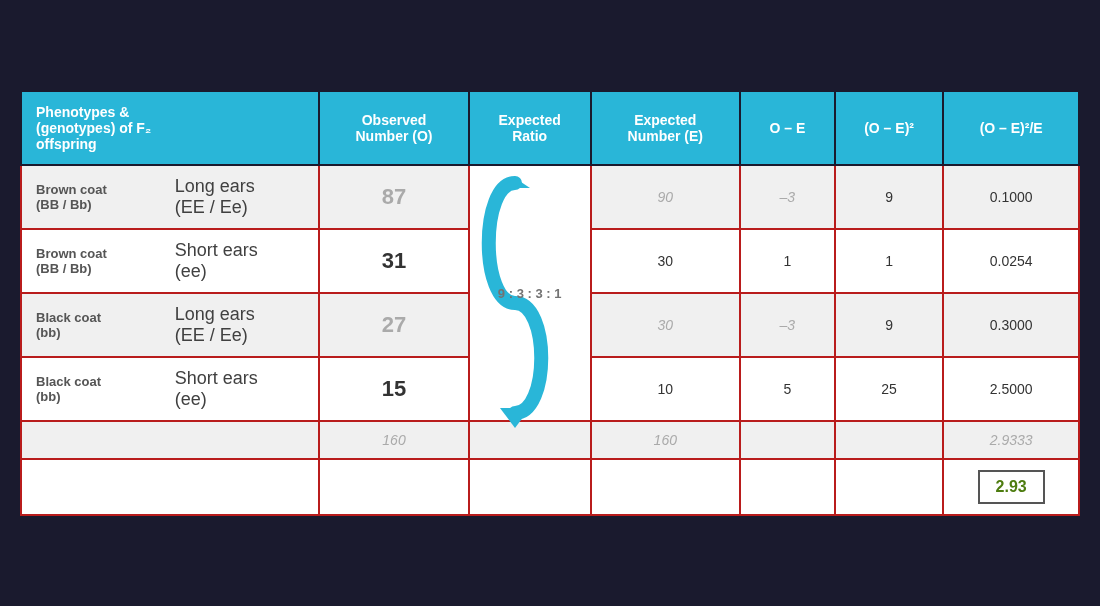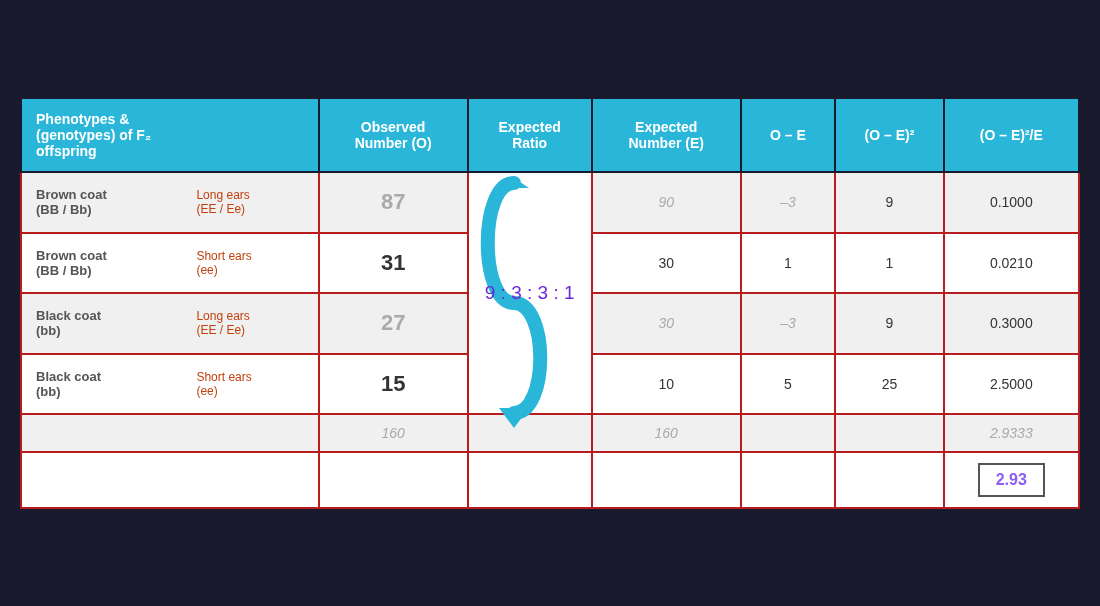"Long ears" tbody td.phenotype-sub { color: #c2410c -> #404040; font-size: 12px -> 18px }
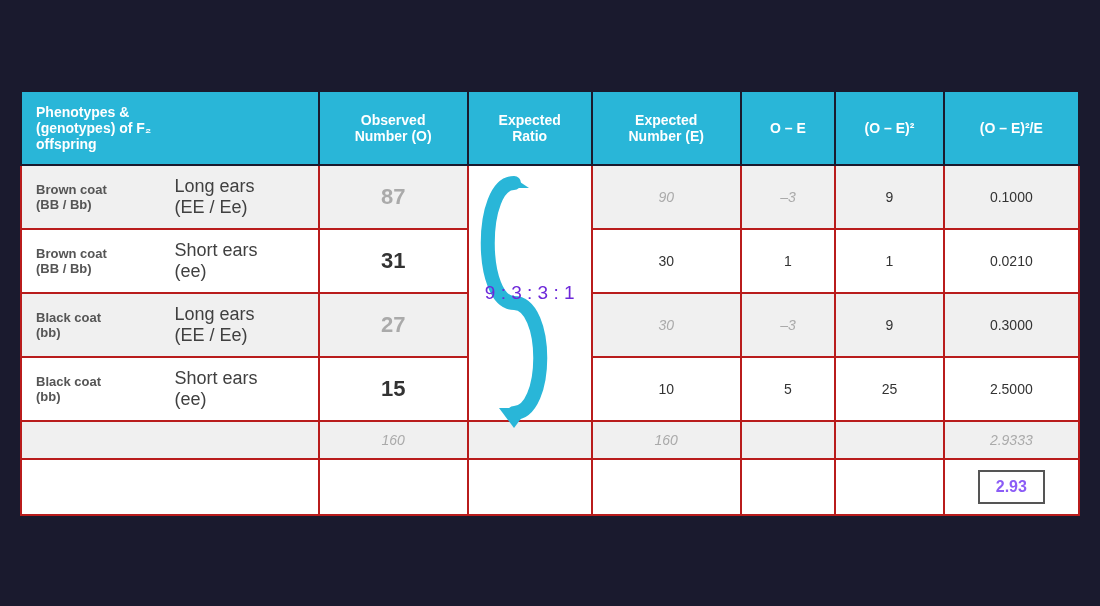"0.0210" td { text: 0.0210 -> 0.0254 }
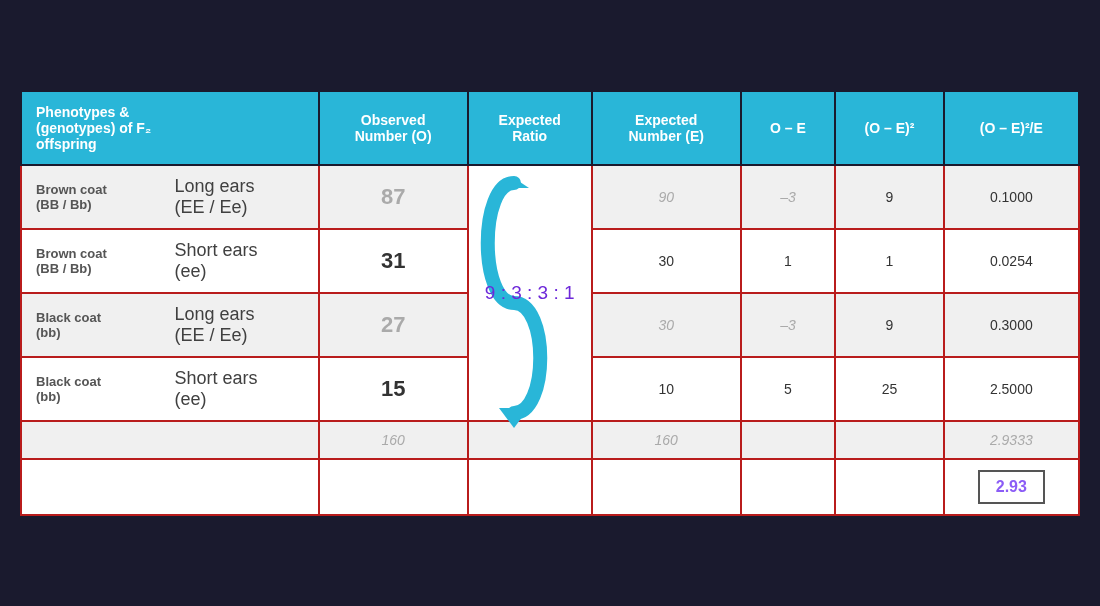"9 : 3 : 3" span { color: #6d28d9 -> #737373; font-size: 19px -> 13px; font-weight: normal -> bold }
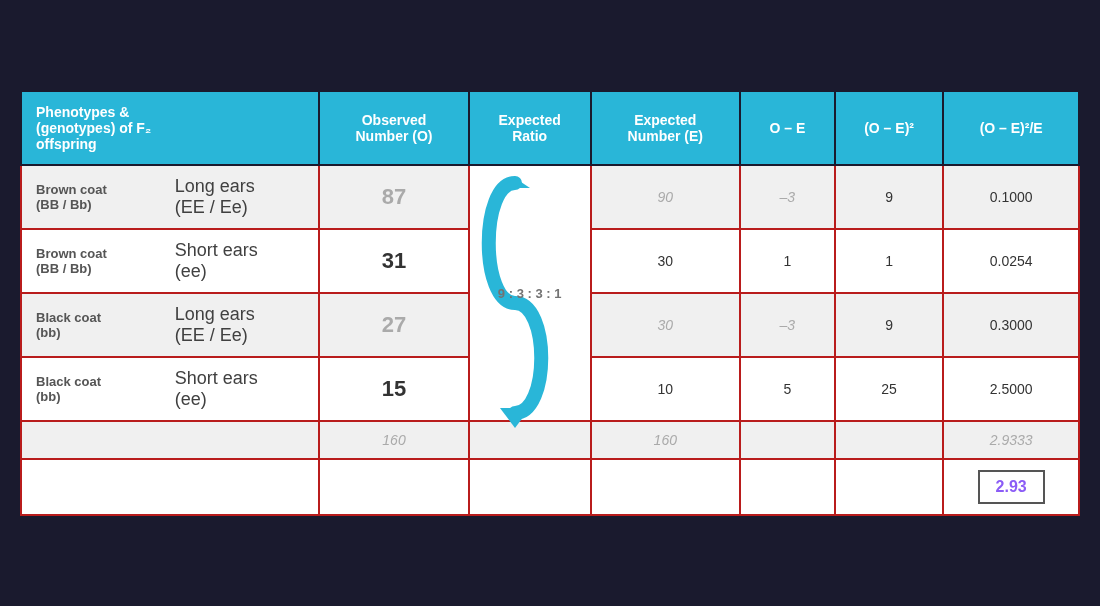"2.93" .chi-box { color: #8b5cf6 -> #4d7c0f }
